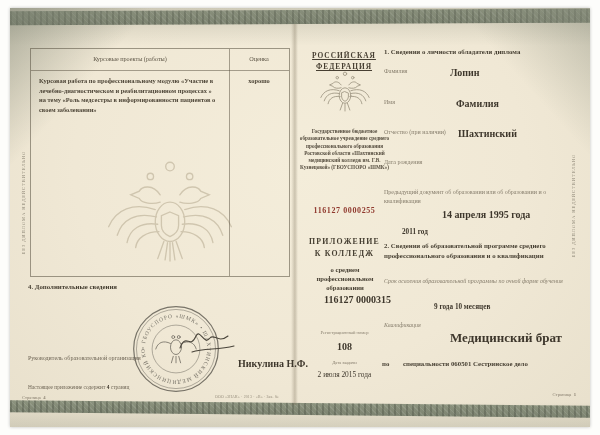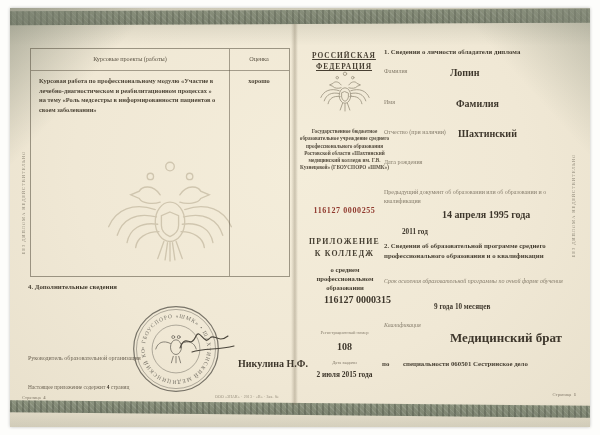"2 июля 2015 года" div.abs { font-weight: bold -> normal }
